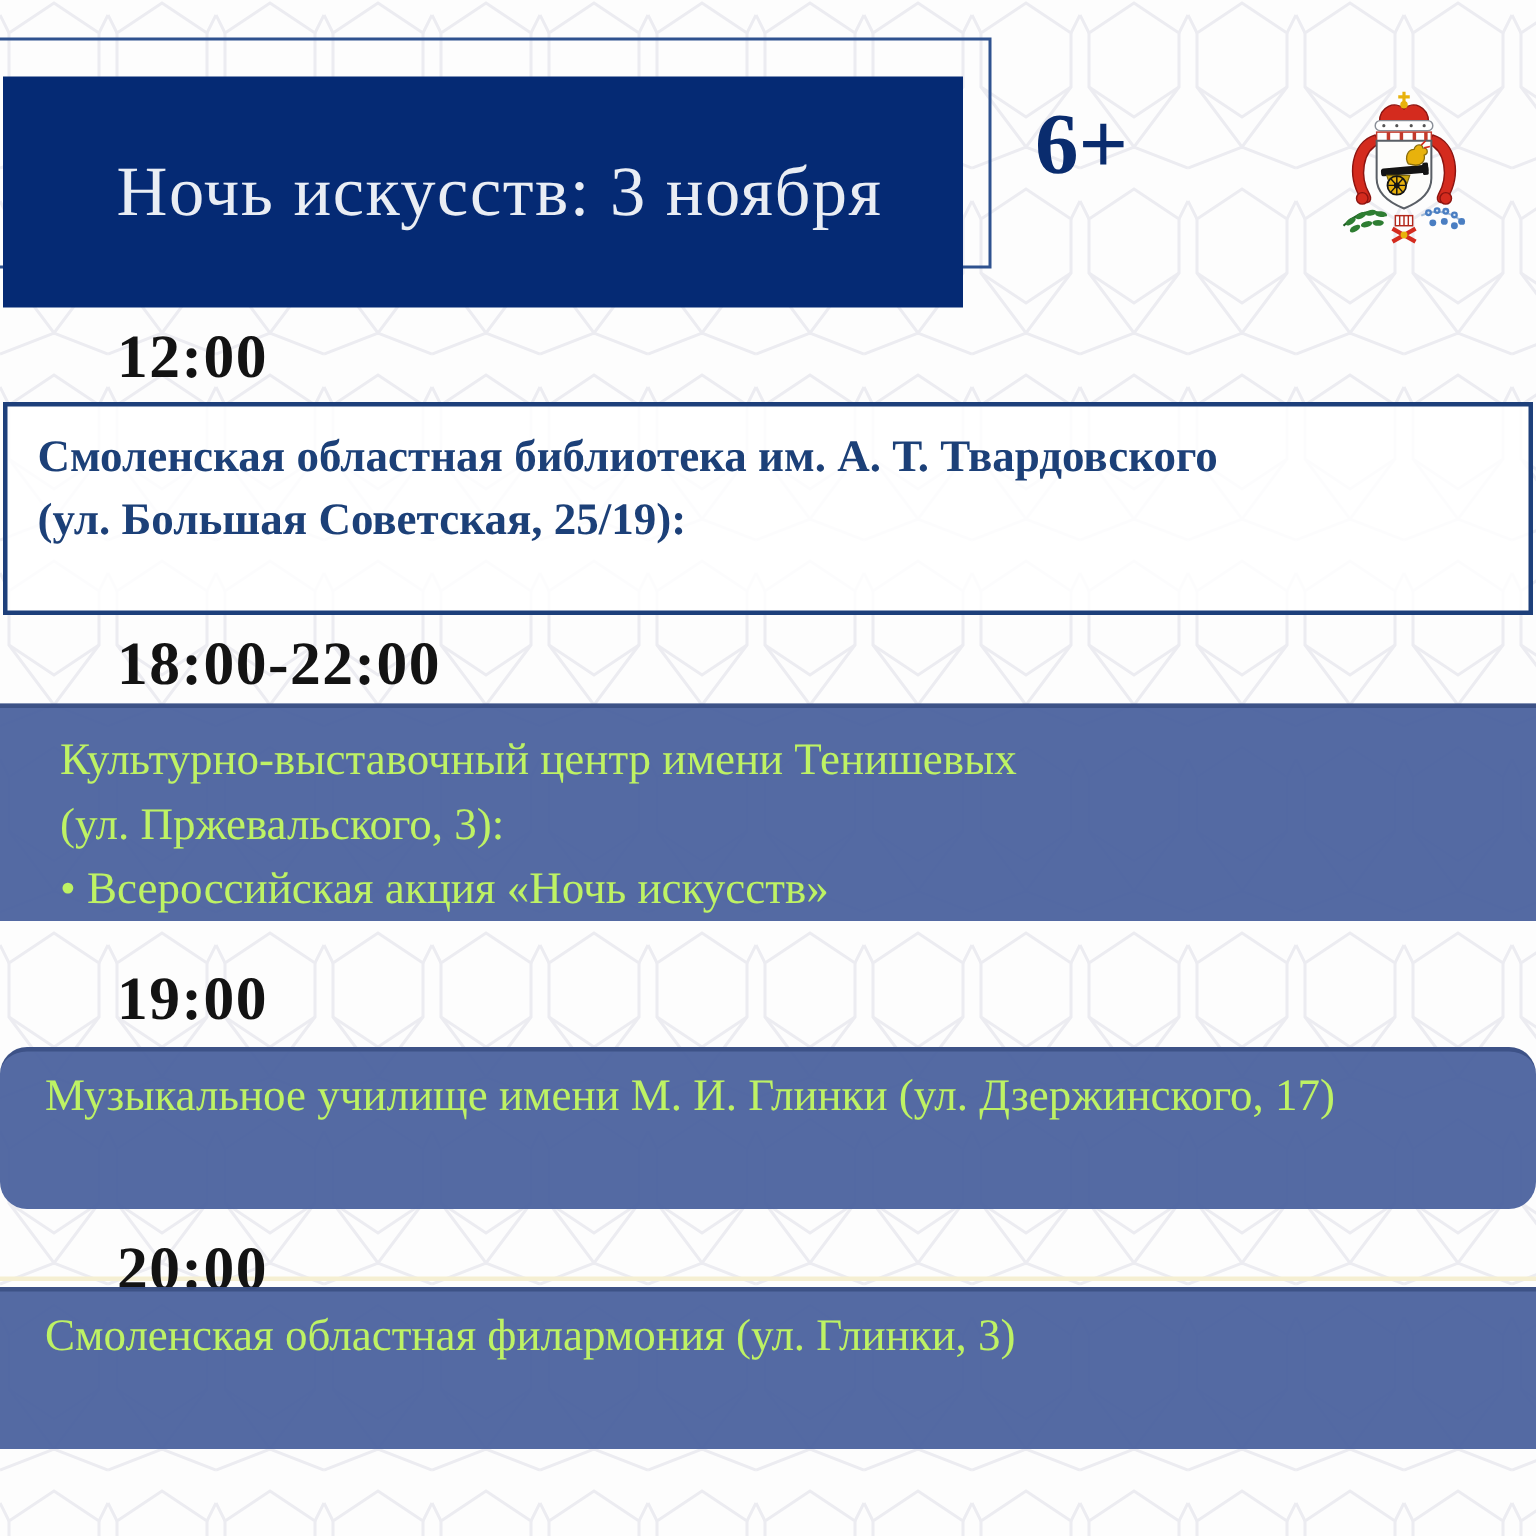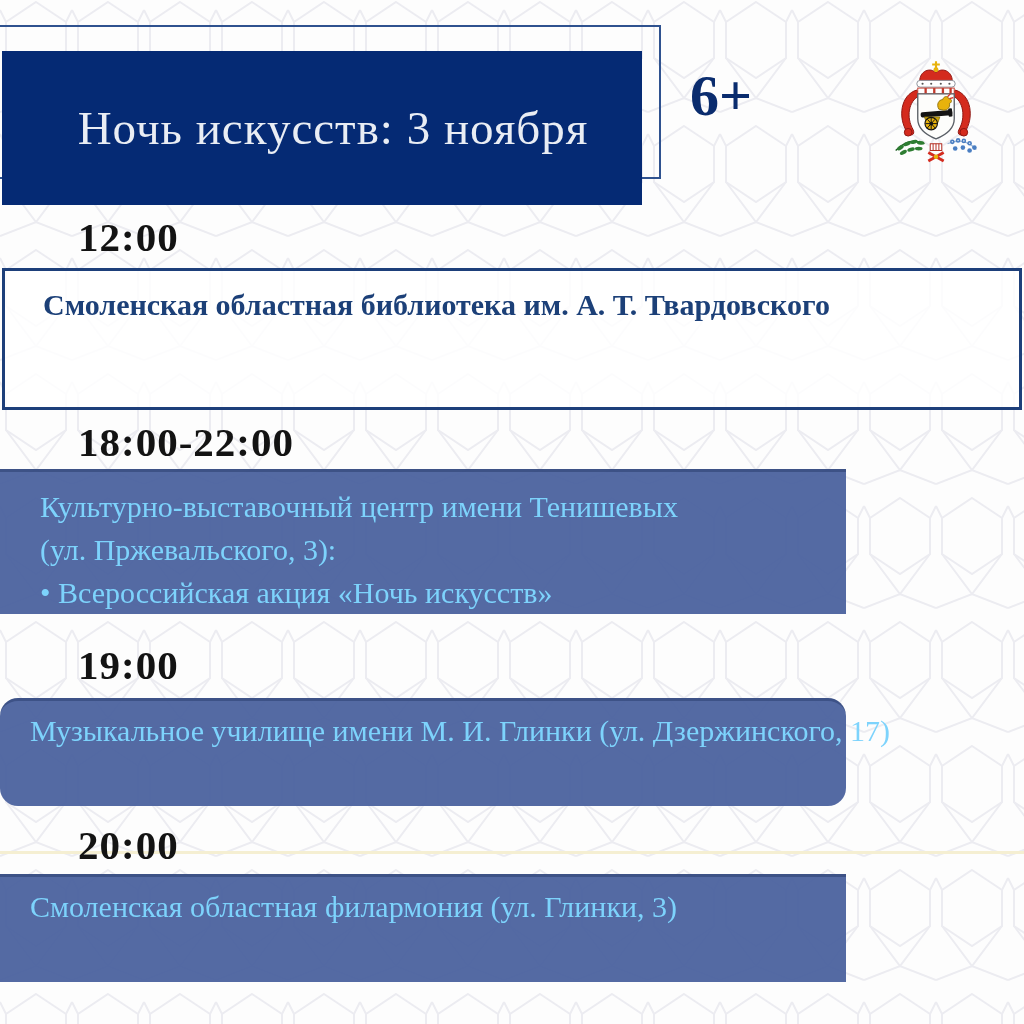"Смоленская областная библиотека им. А." .card-0 { padding: 13px 10px 0 38px -> 13px 10px 0 20px }
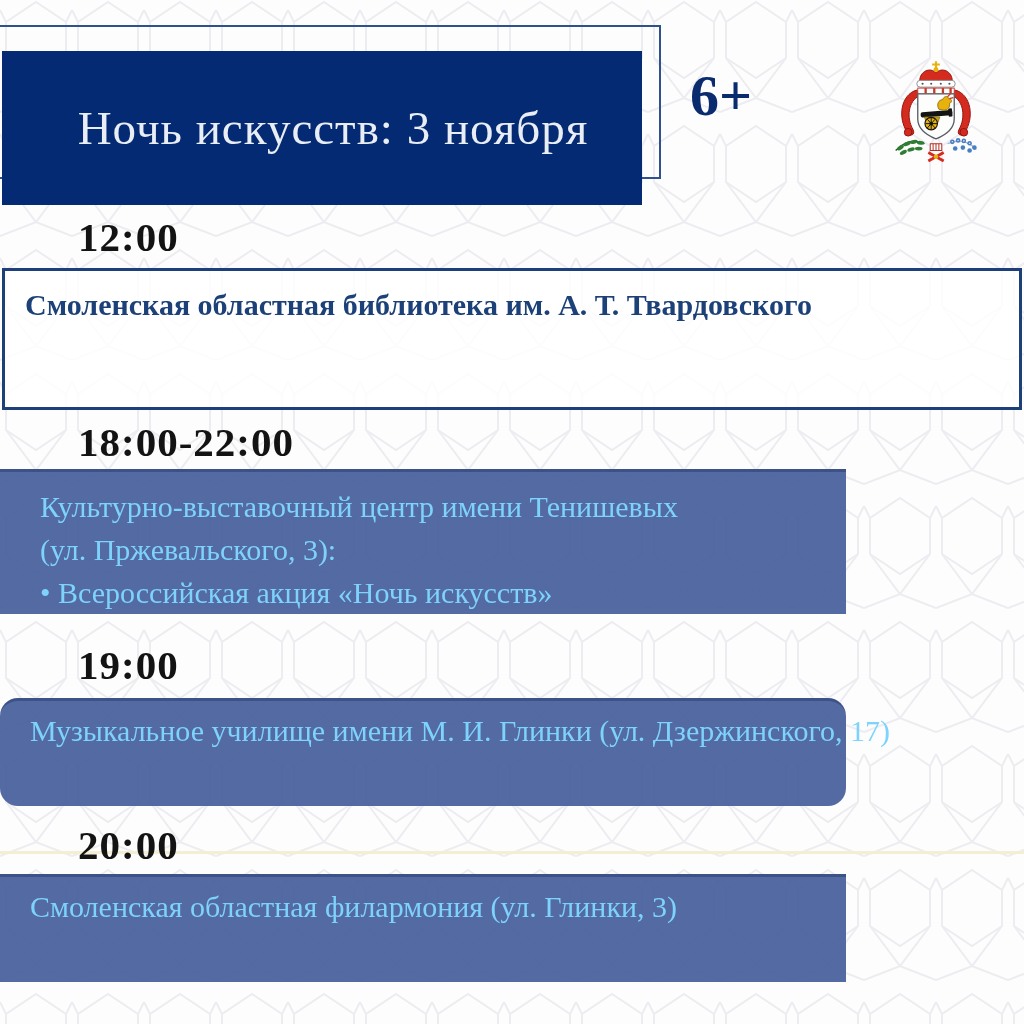"(ул. Большая Советская, 25/19):" p.event-line { html: none -> <p>(ул. Большая Советская, 25/19):</p> }
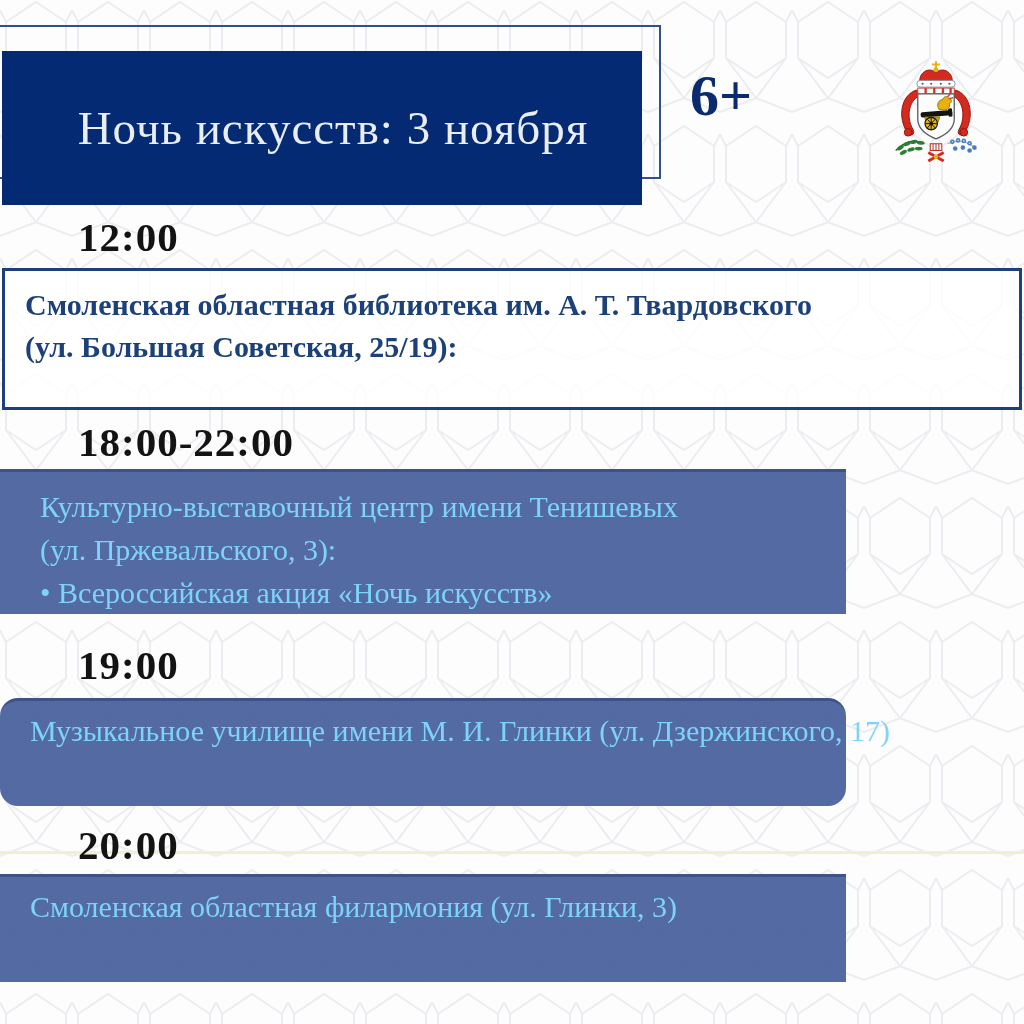"Культурно-выставочный центр имени" .filled { color: #7dd3fc -> #bef264; width: 846px -> 1024px }
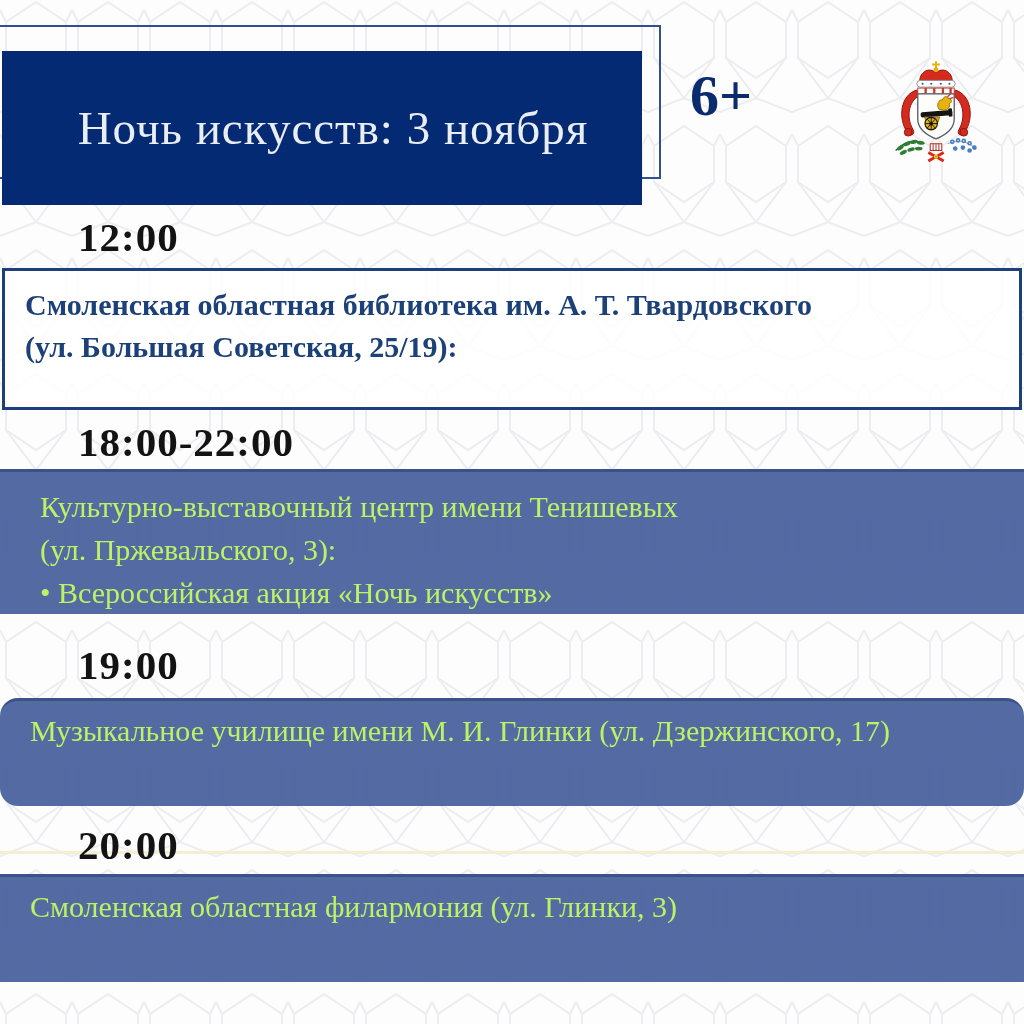"Смоленская областная филармония (ул." .card-3 { margin-top: 16px -> none }
